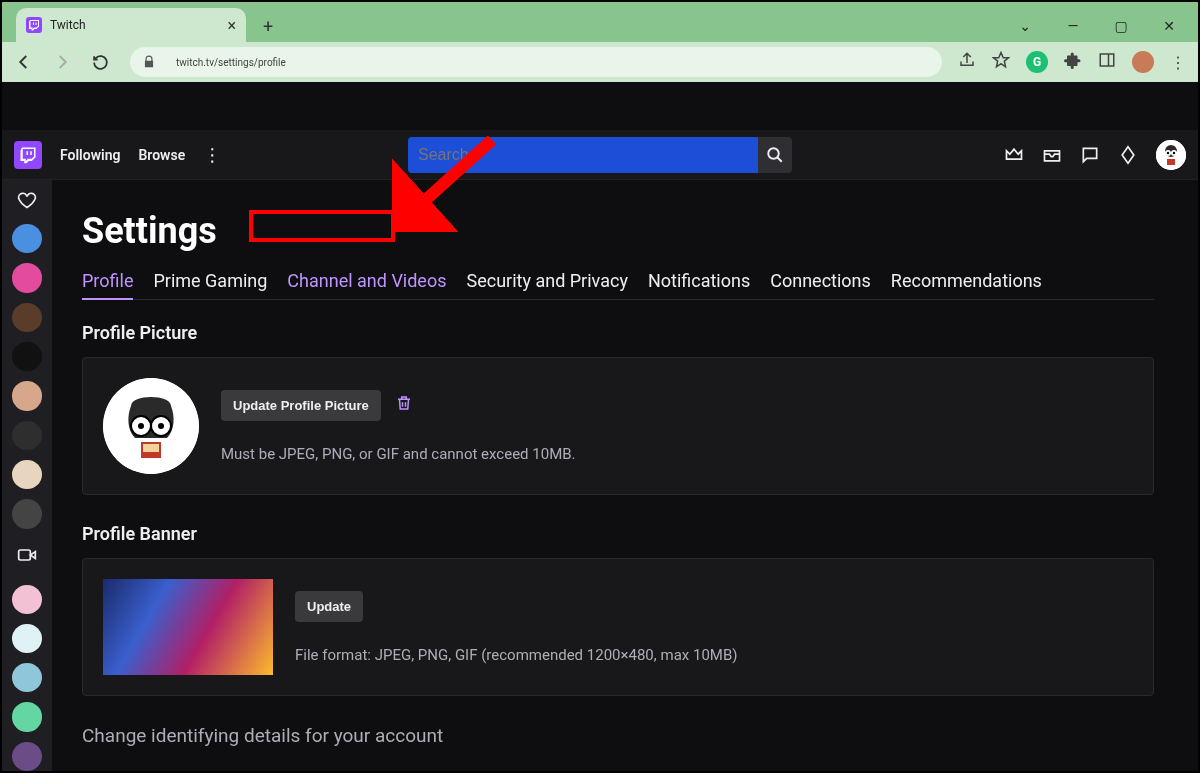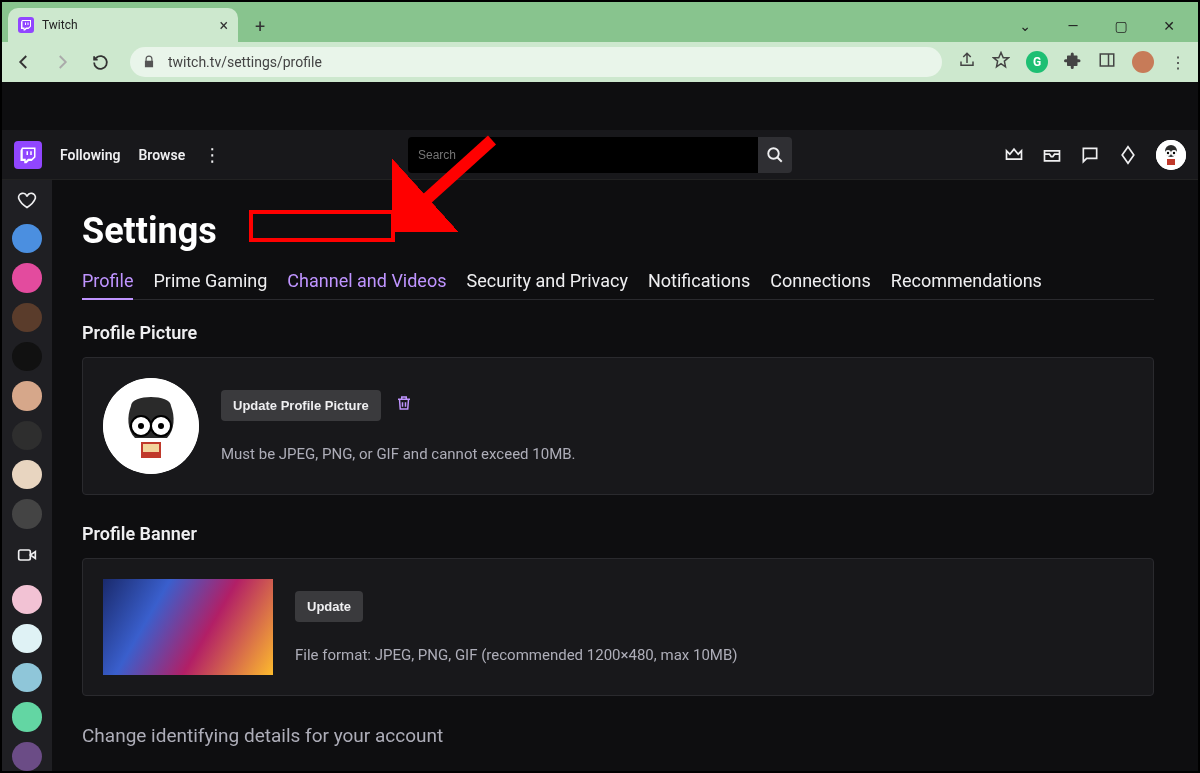"Twitch" .titlebar { padding-left: 6px -> 14px }
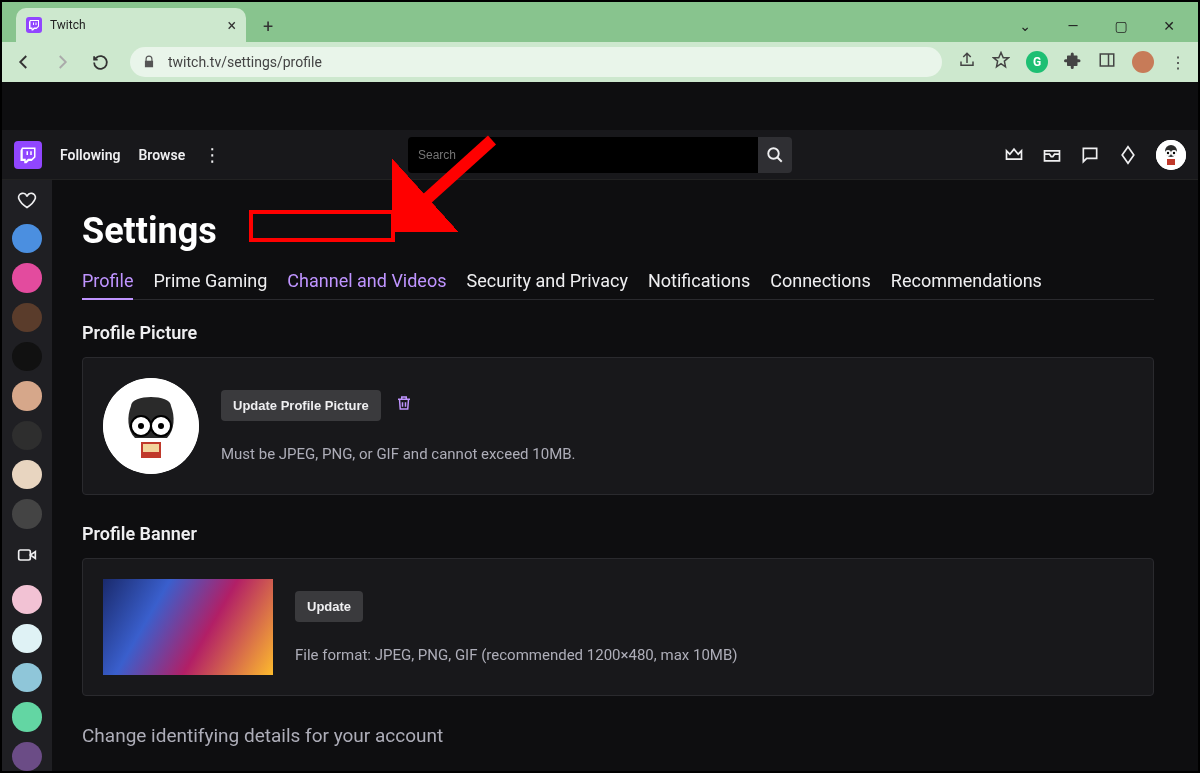"twitch.tv/settings/profile" .urlbox { font-size: 14px -> 10px; gap: 12px -> 20px }
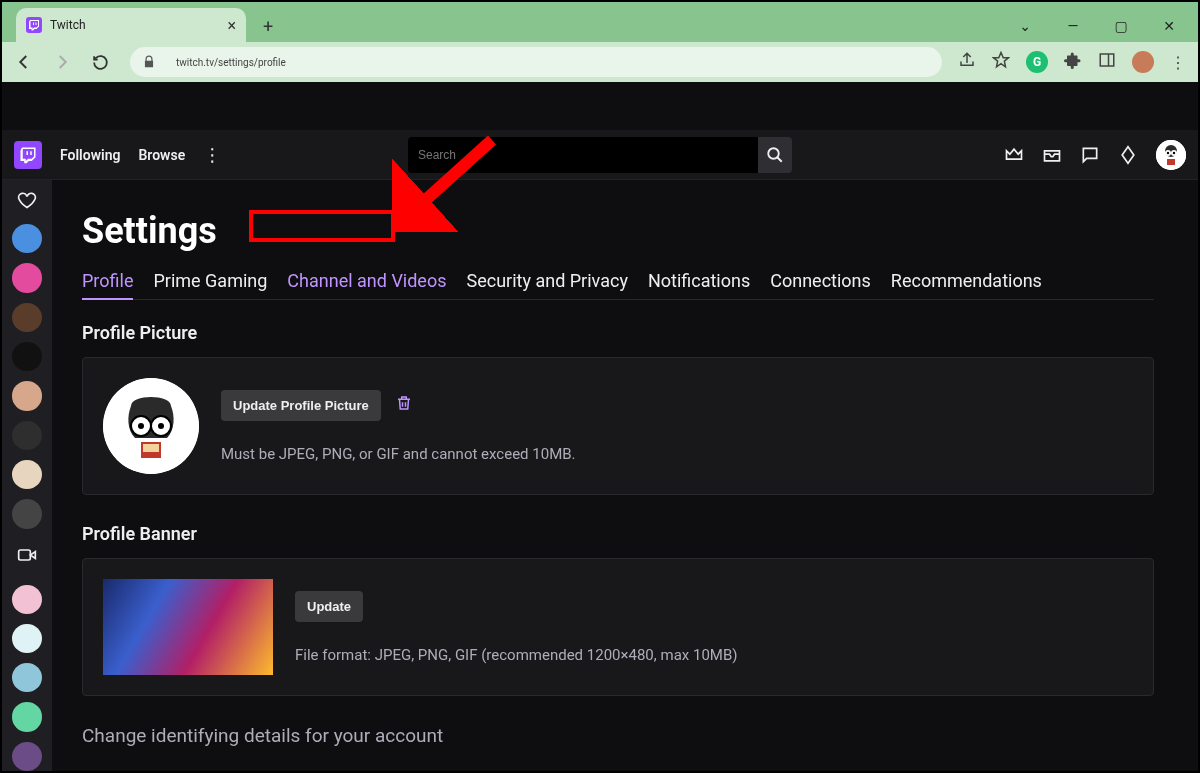"Search" .search { background: #000000 -> #1d4ed8; font-size: 12px -> 16px }
